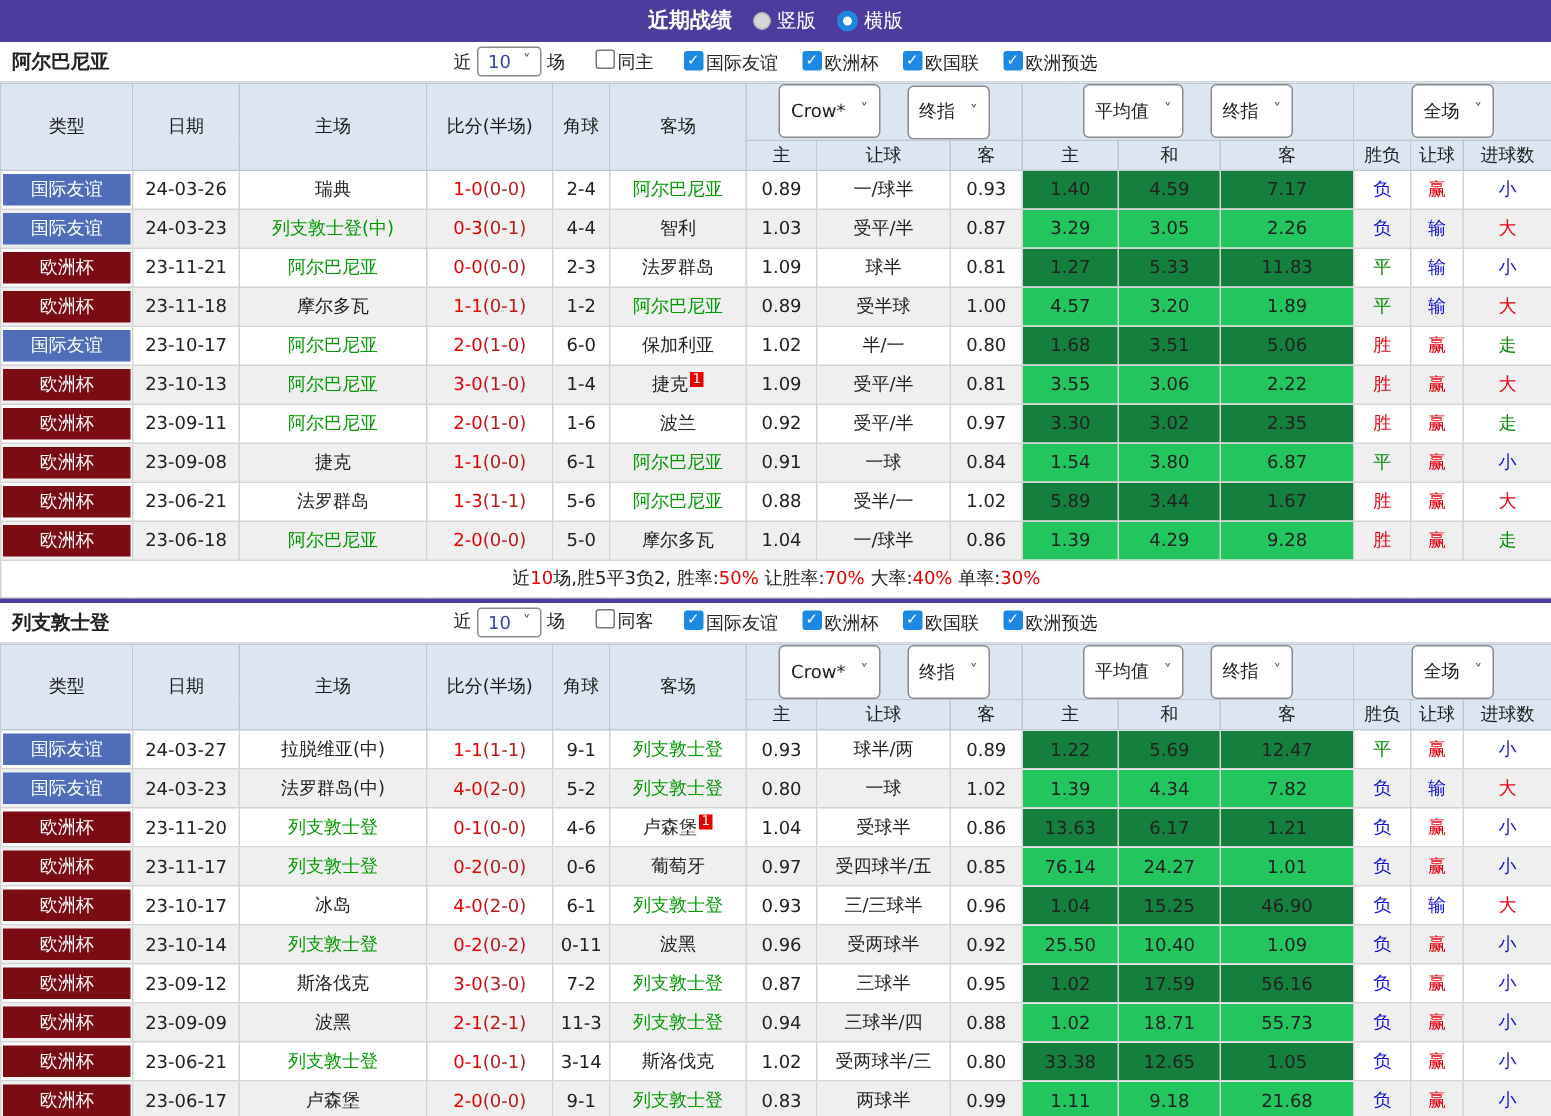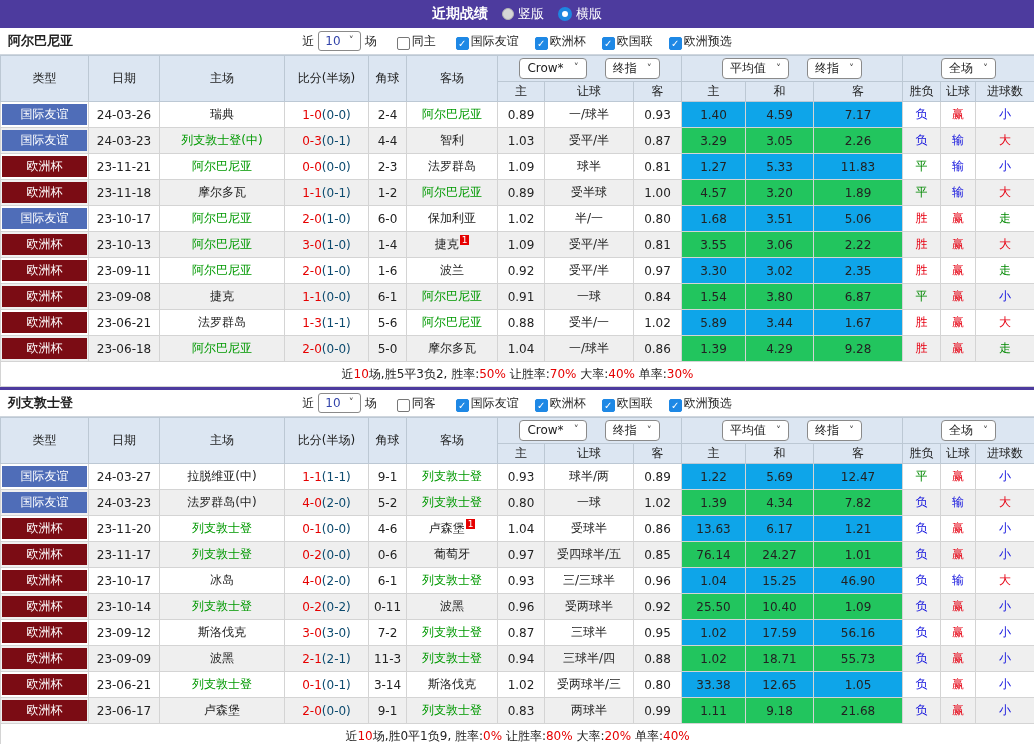"同主" .chk-wrap { align-items: flex-end -> flex-start }
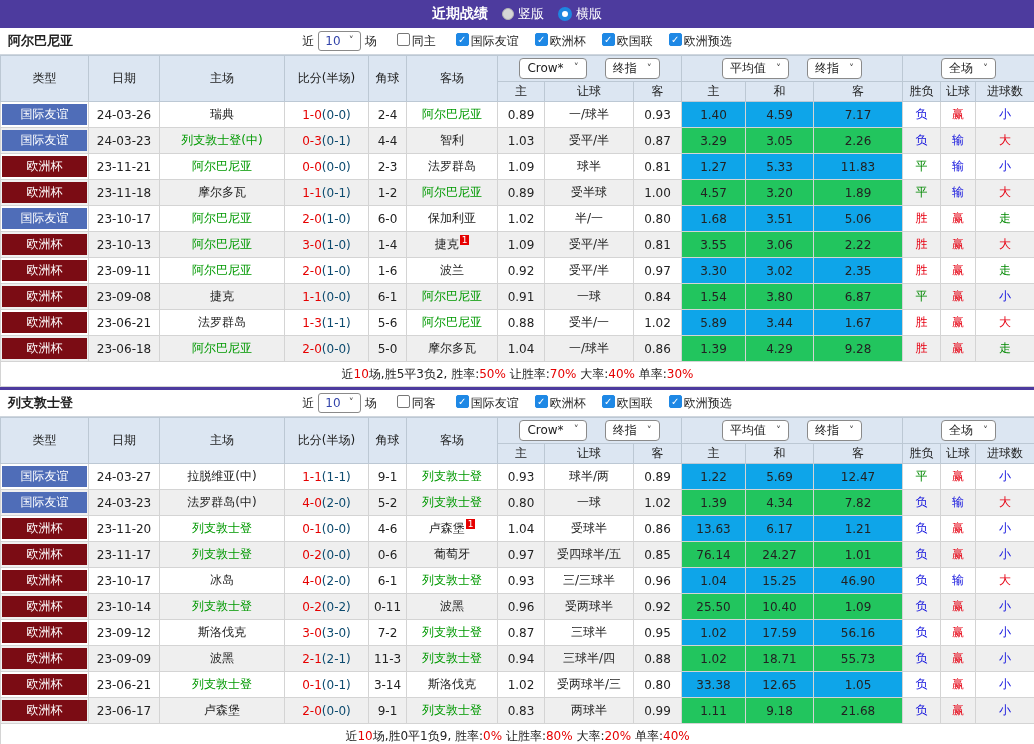"Crow*" .sel { height: 21px -> 36px }
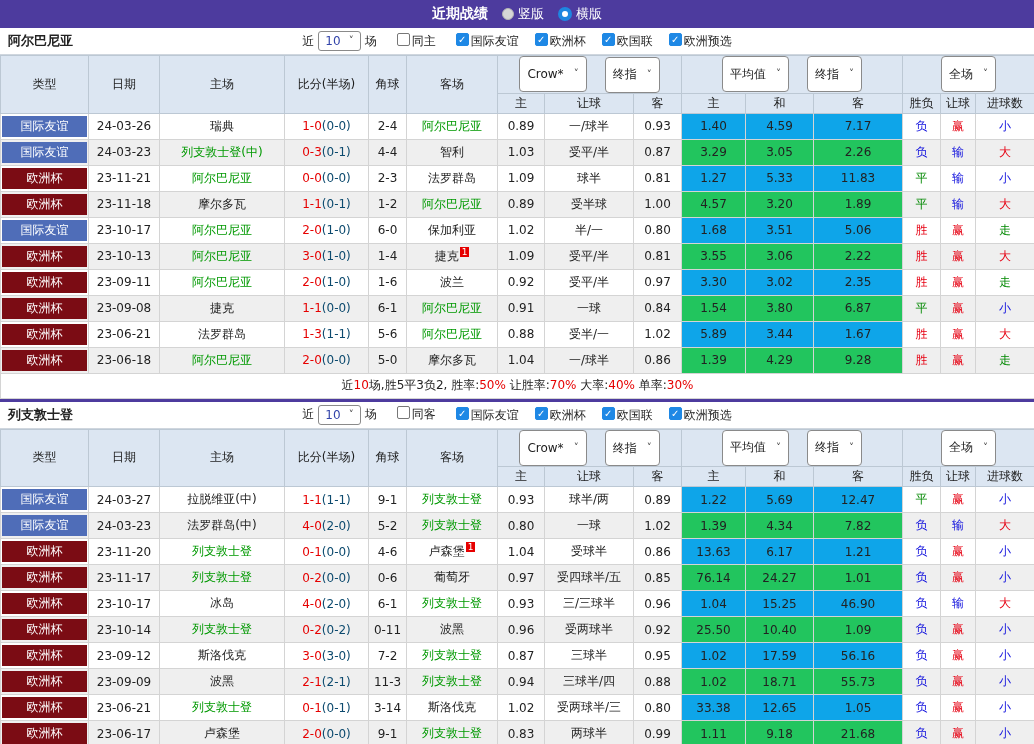"(0-0)" .sc-half { color: #0c4a6e -> #b91c1c }
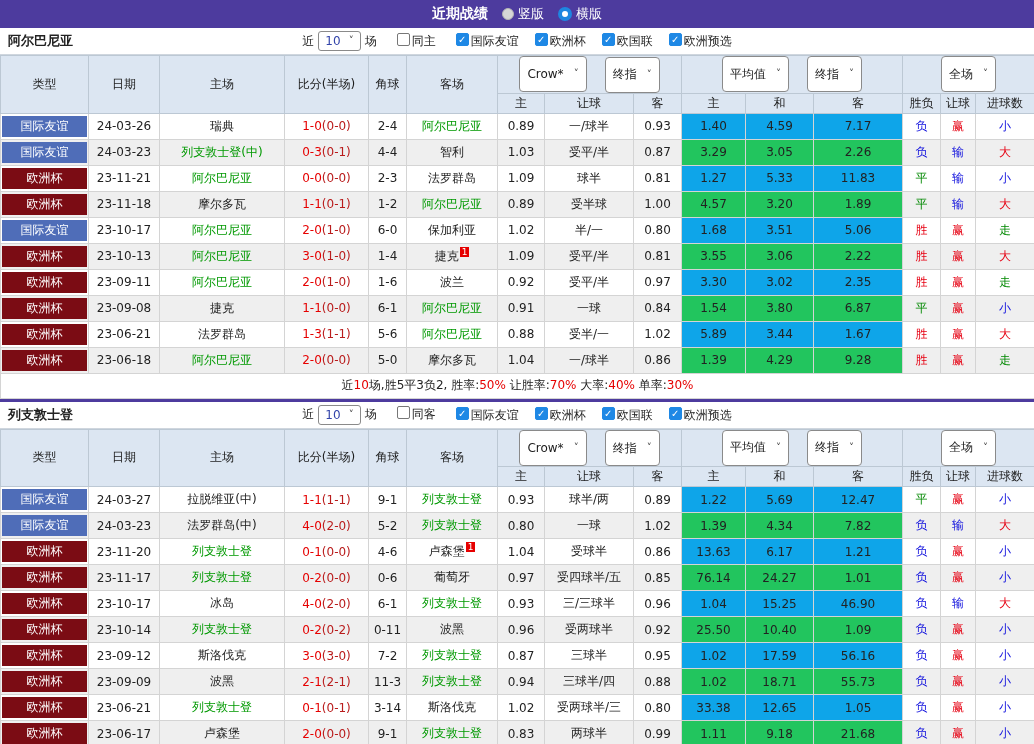"1.40" td.avg { background: #0ea5e9 -> #15803d }
